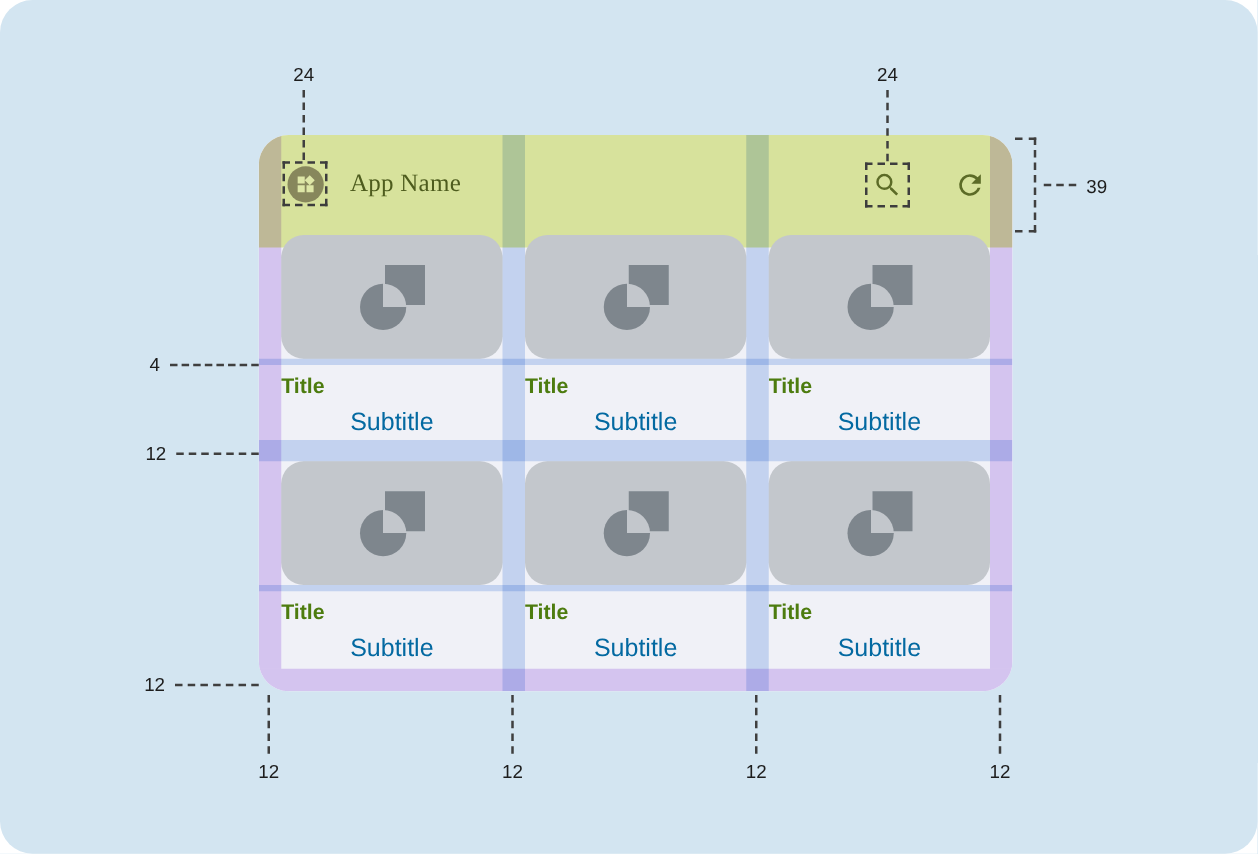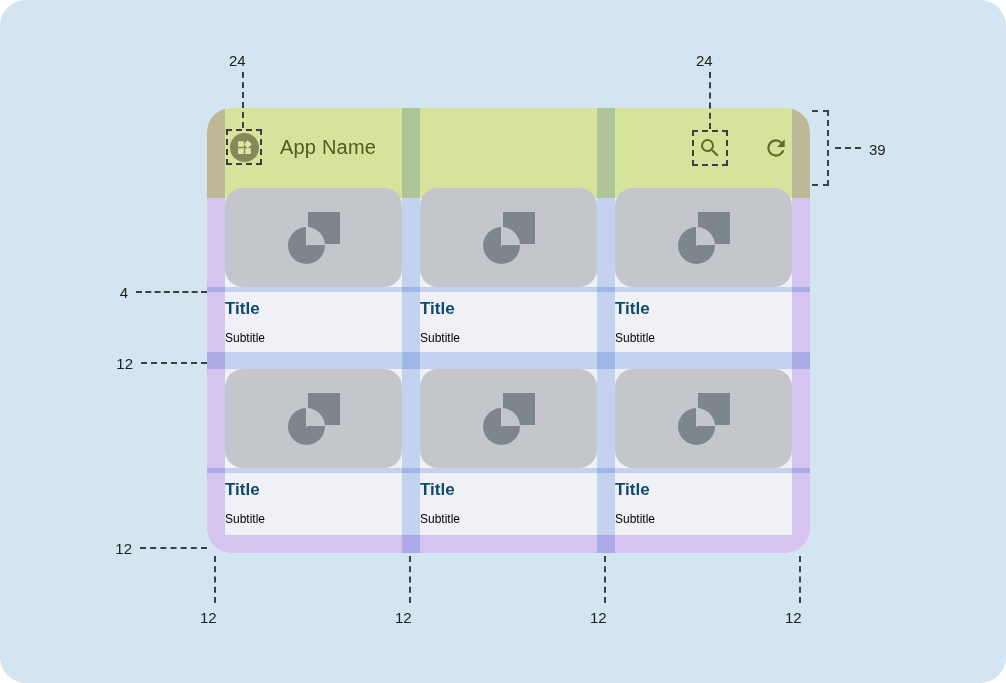"24" .t-center { text-align: left -> center }
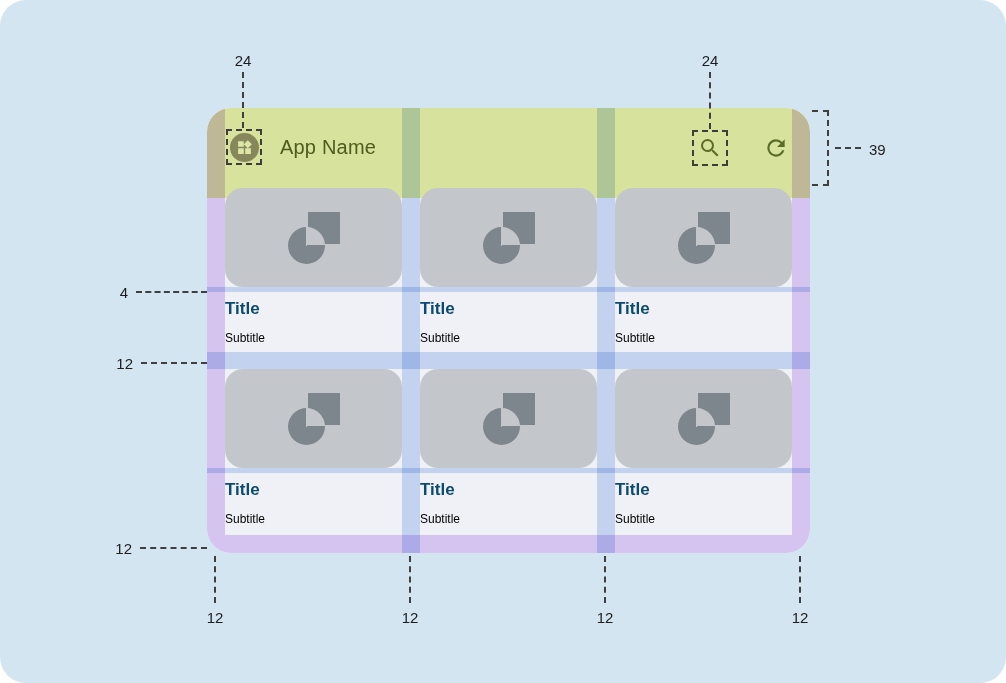"App Name" .appbar { font-family: none -> Liberation Serif, serif }
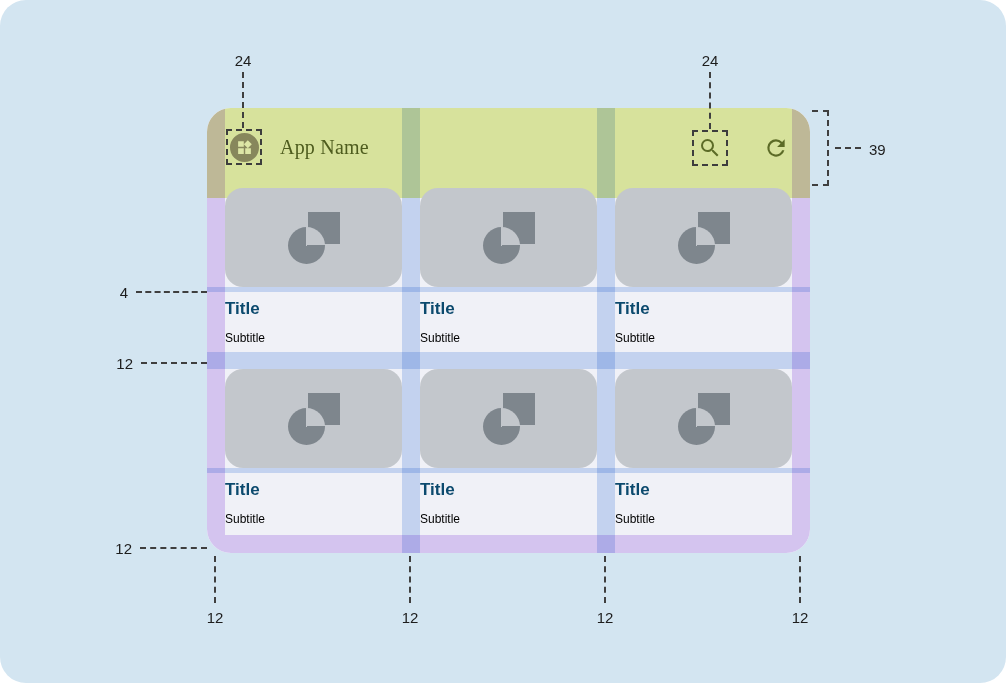"Title" .card-title { color: #0c4a6e -> #4d7c0f }
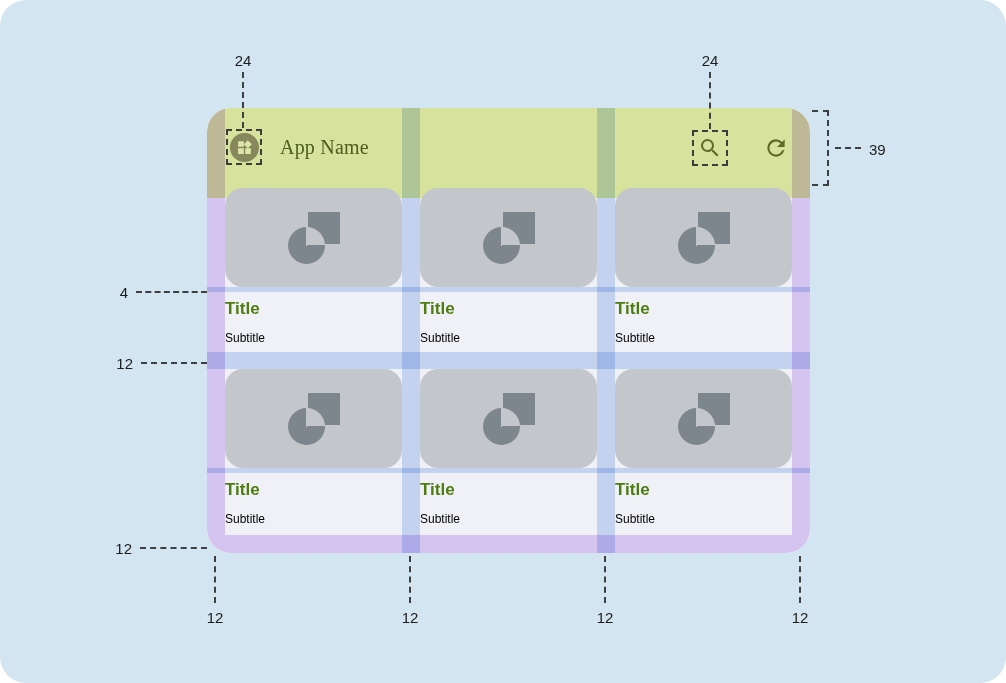"Subtitle" .card-subtitle { color: #000000 -> #0369a1; font-size: 12px -> 20px; text-align: none -> center }
